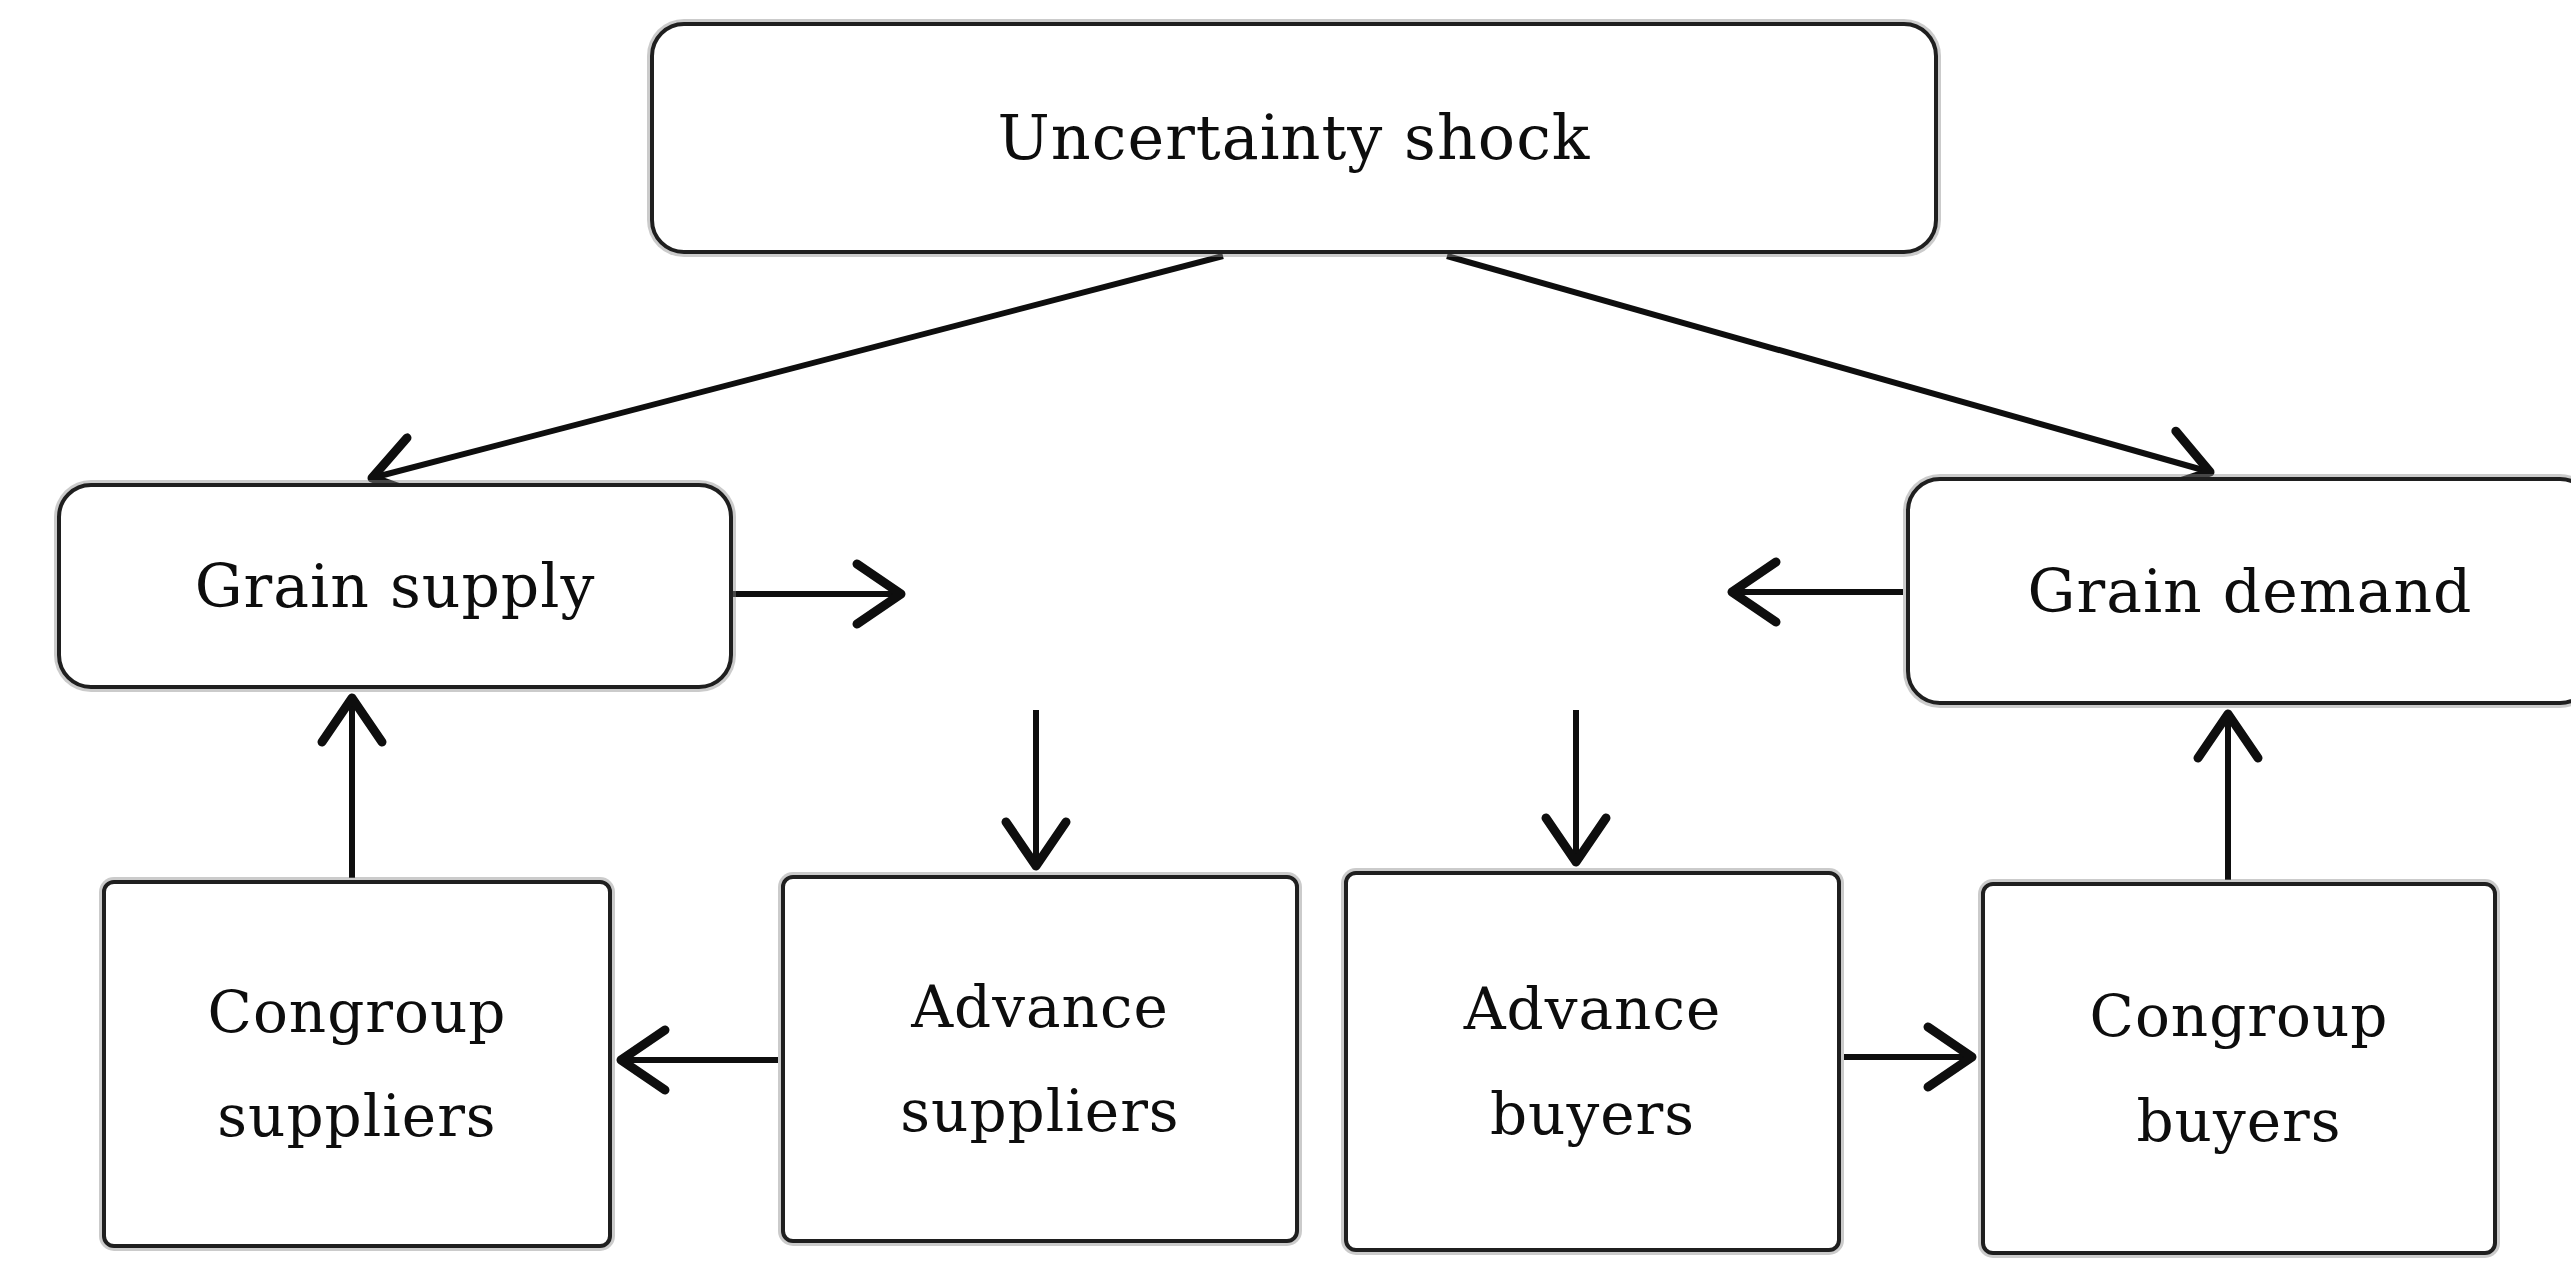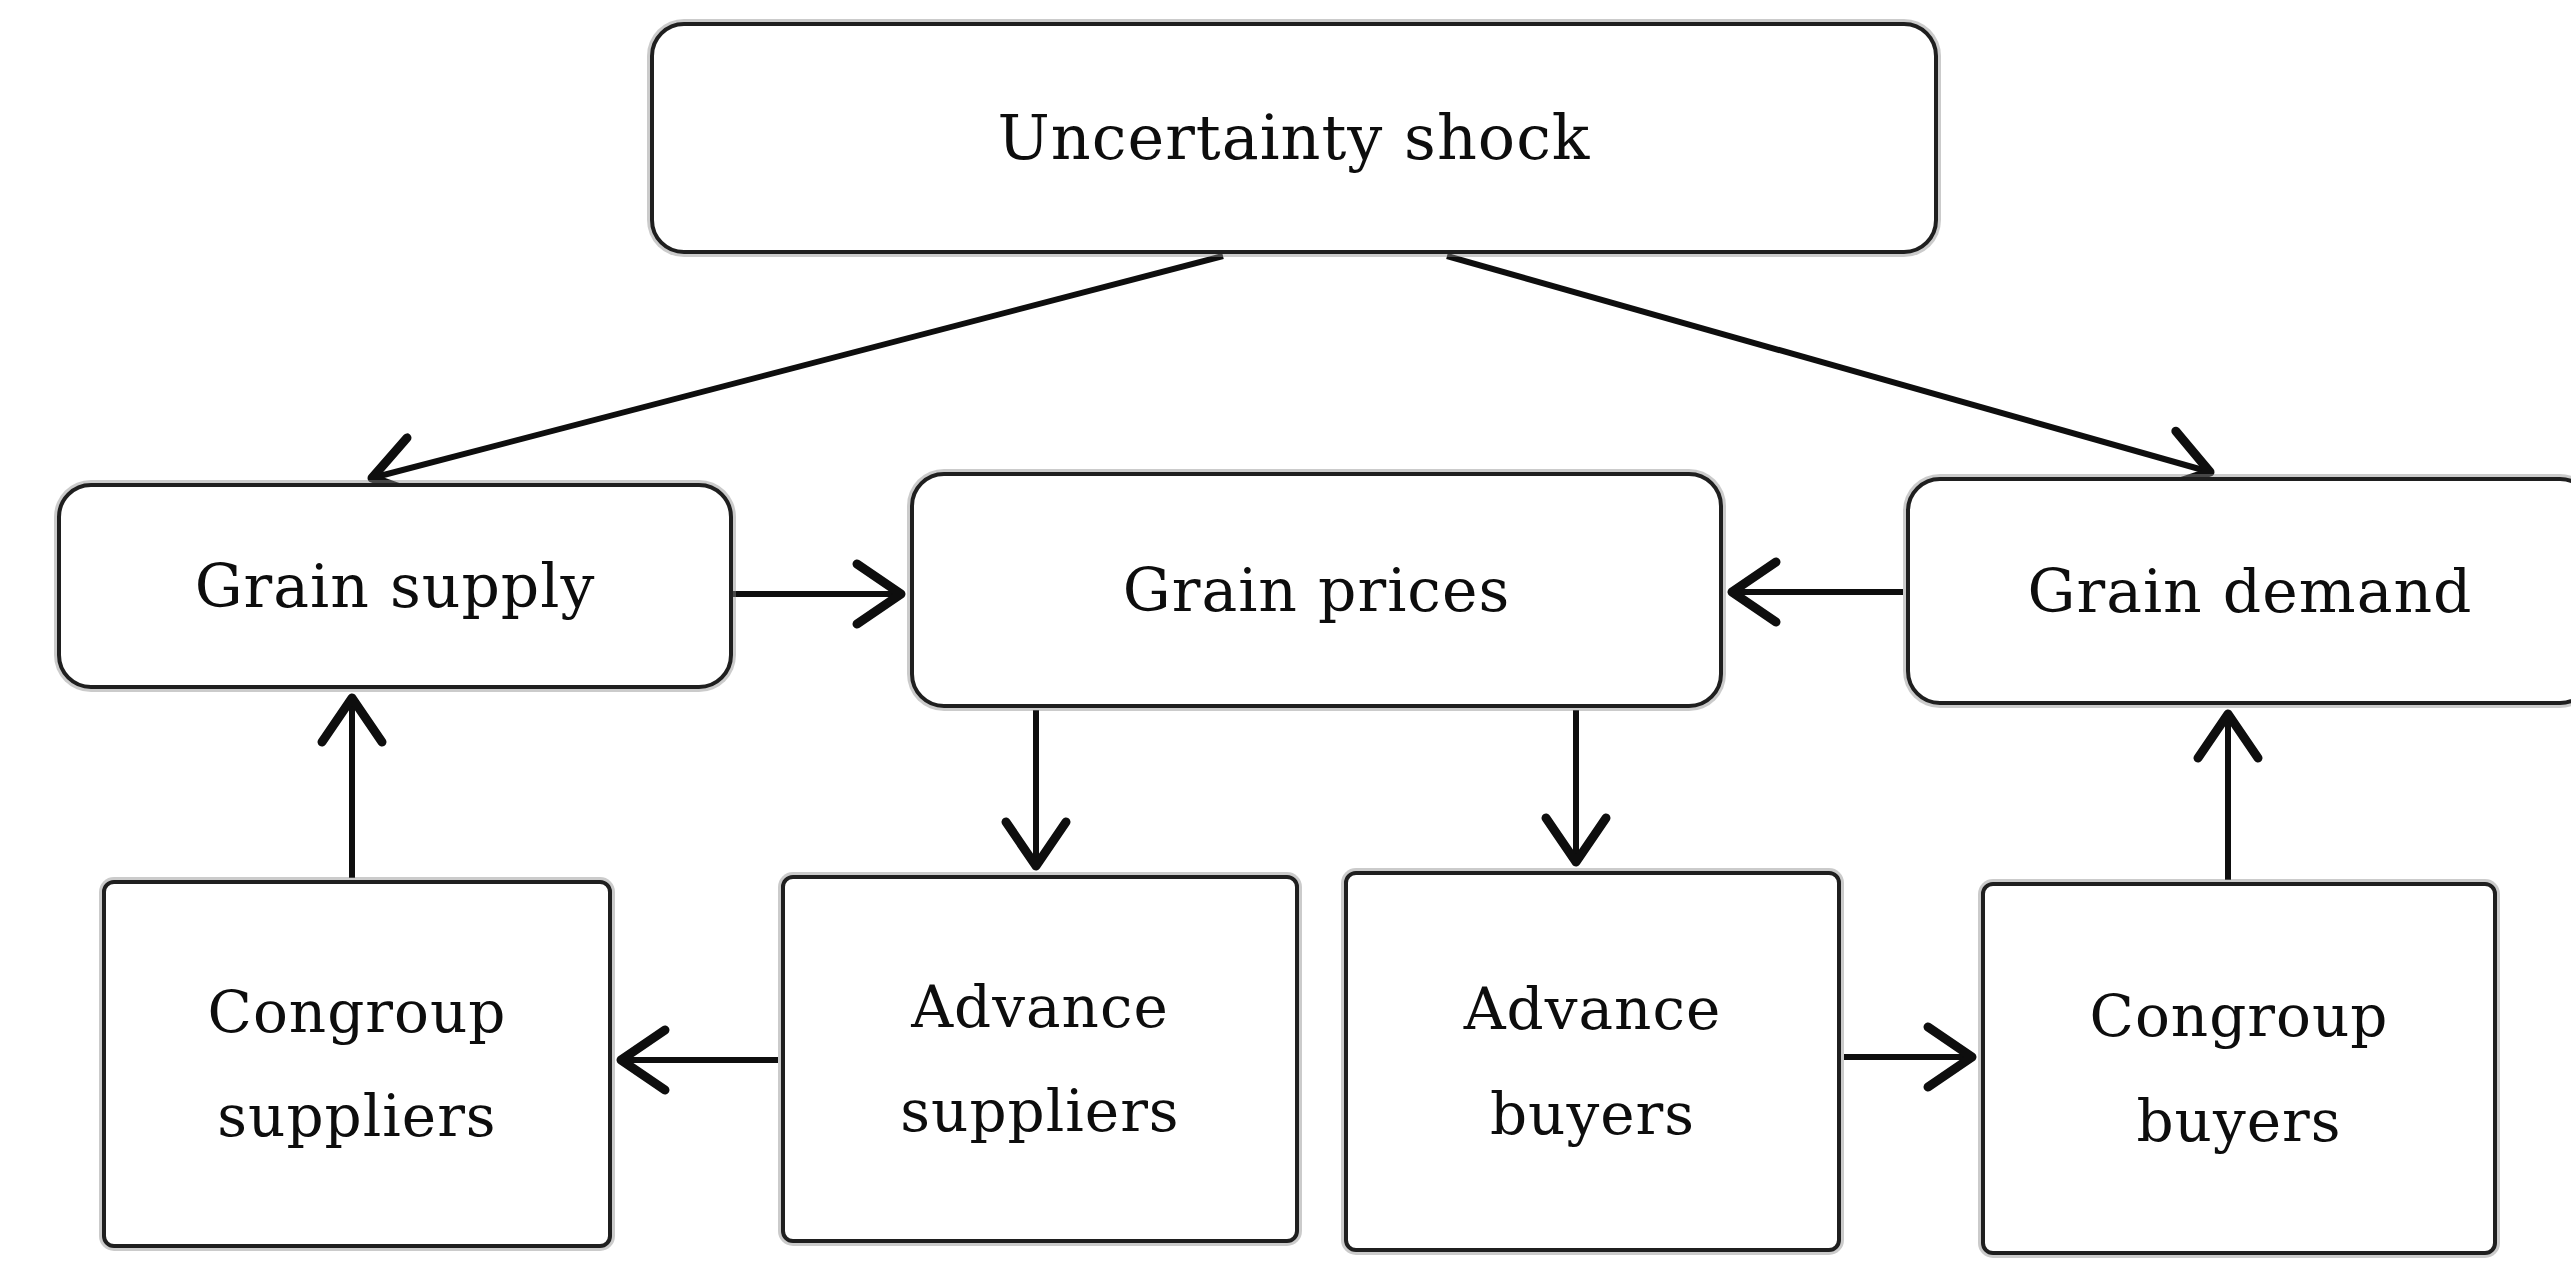"Grain prices" div.node { html: <div> <span>Grain prices</span> </div> -> none }
